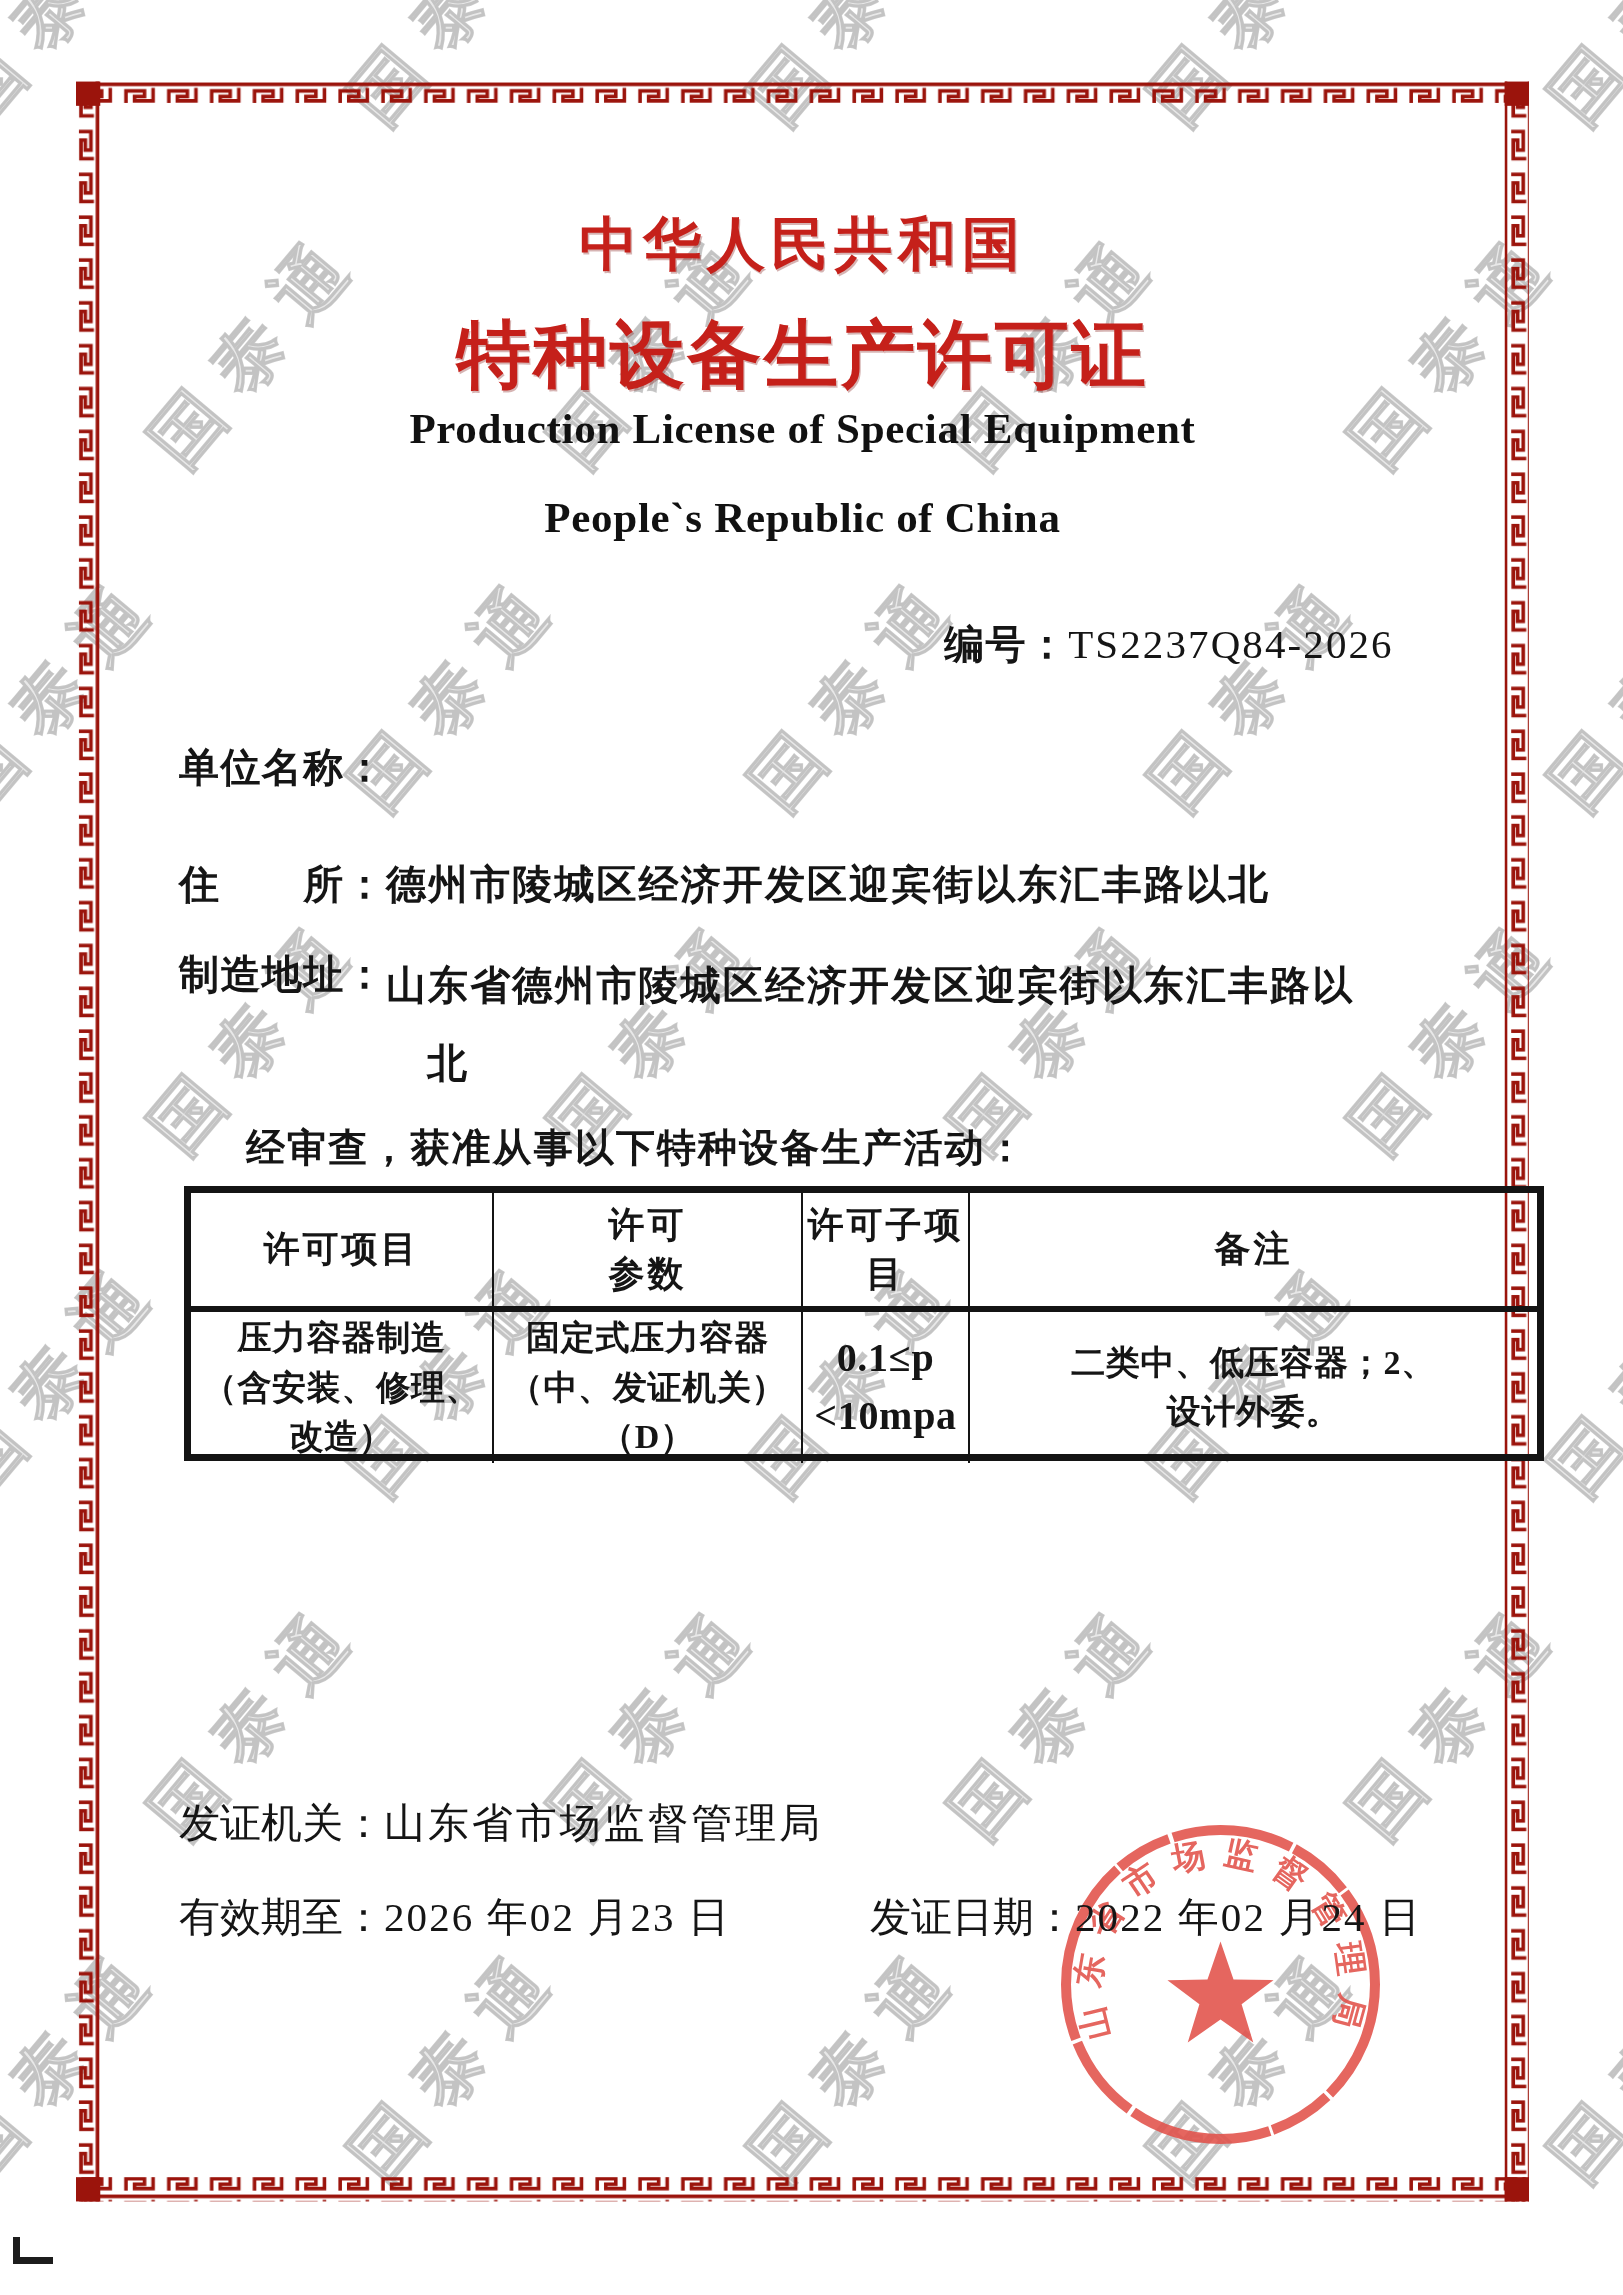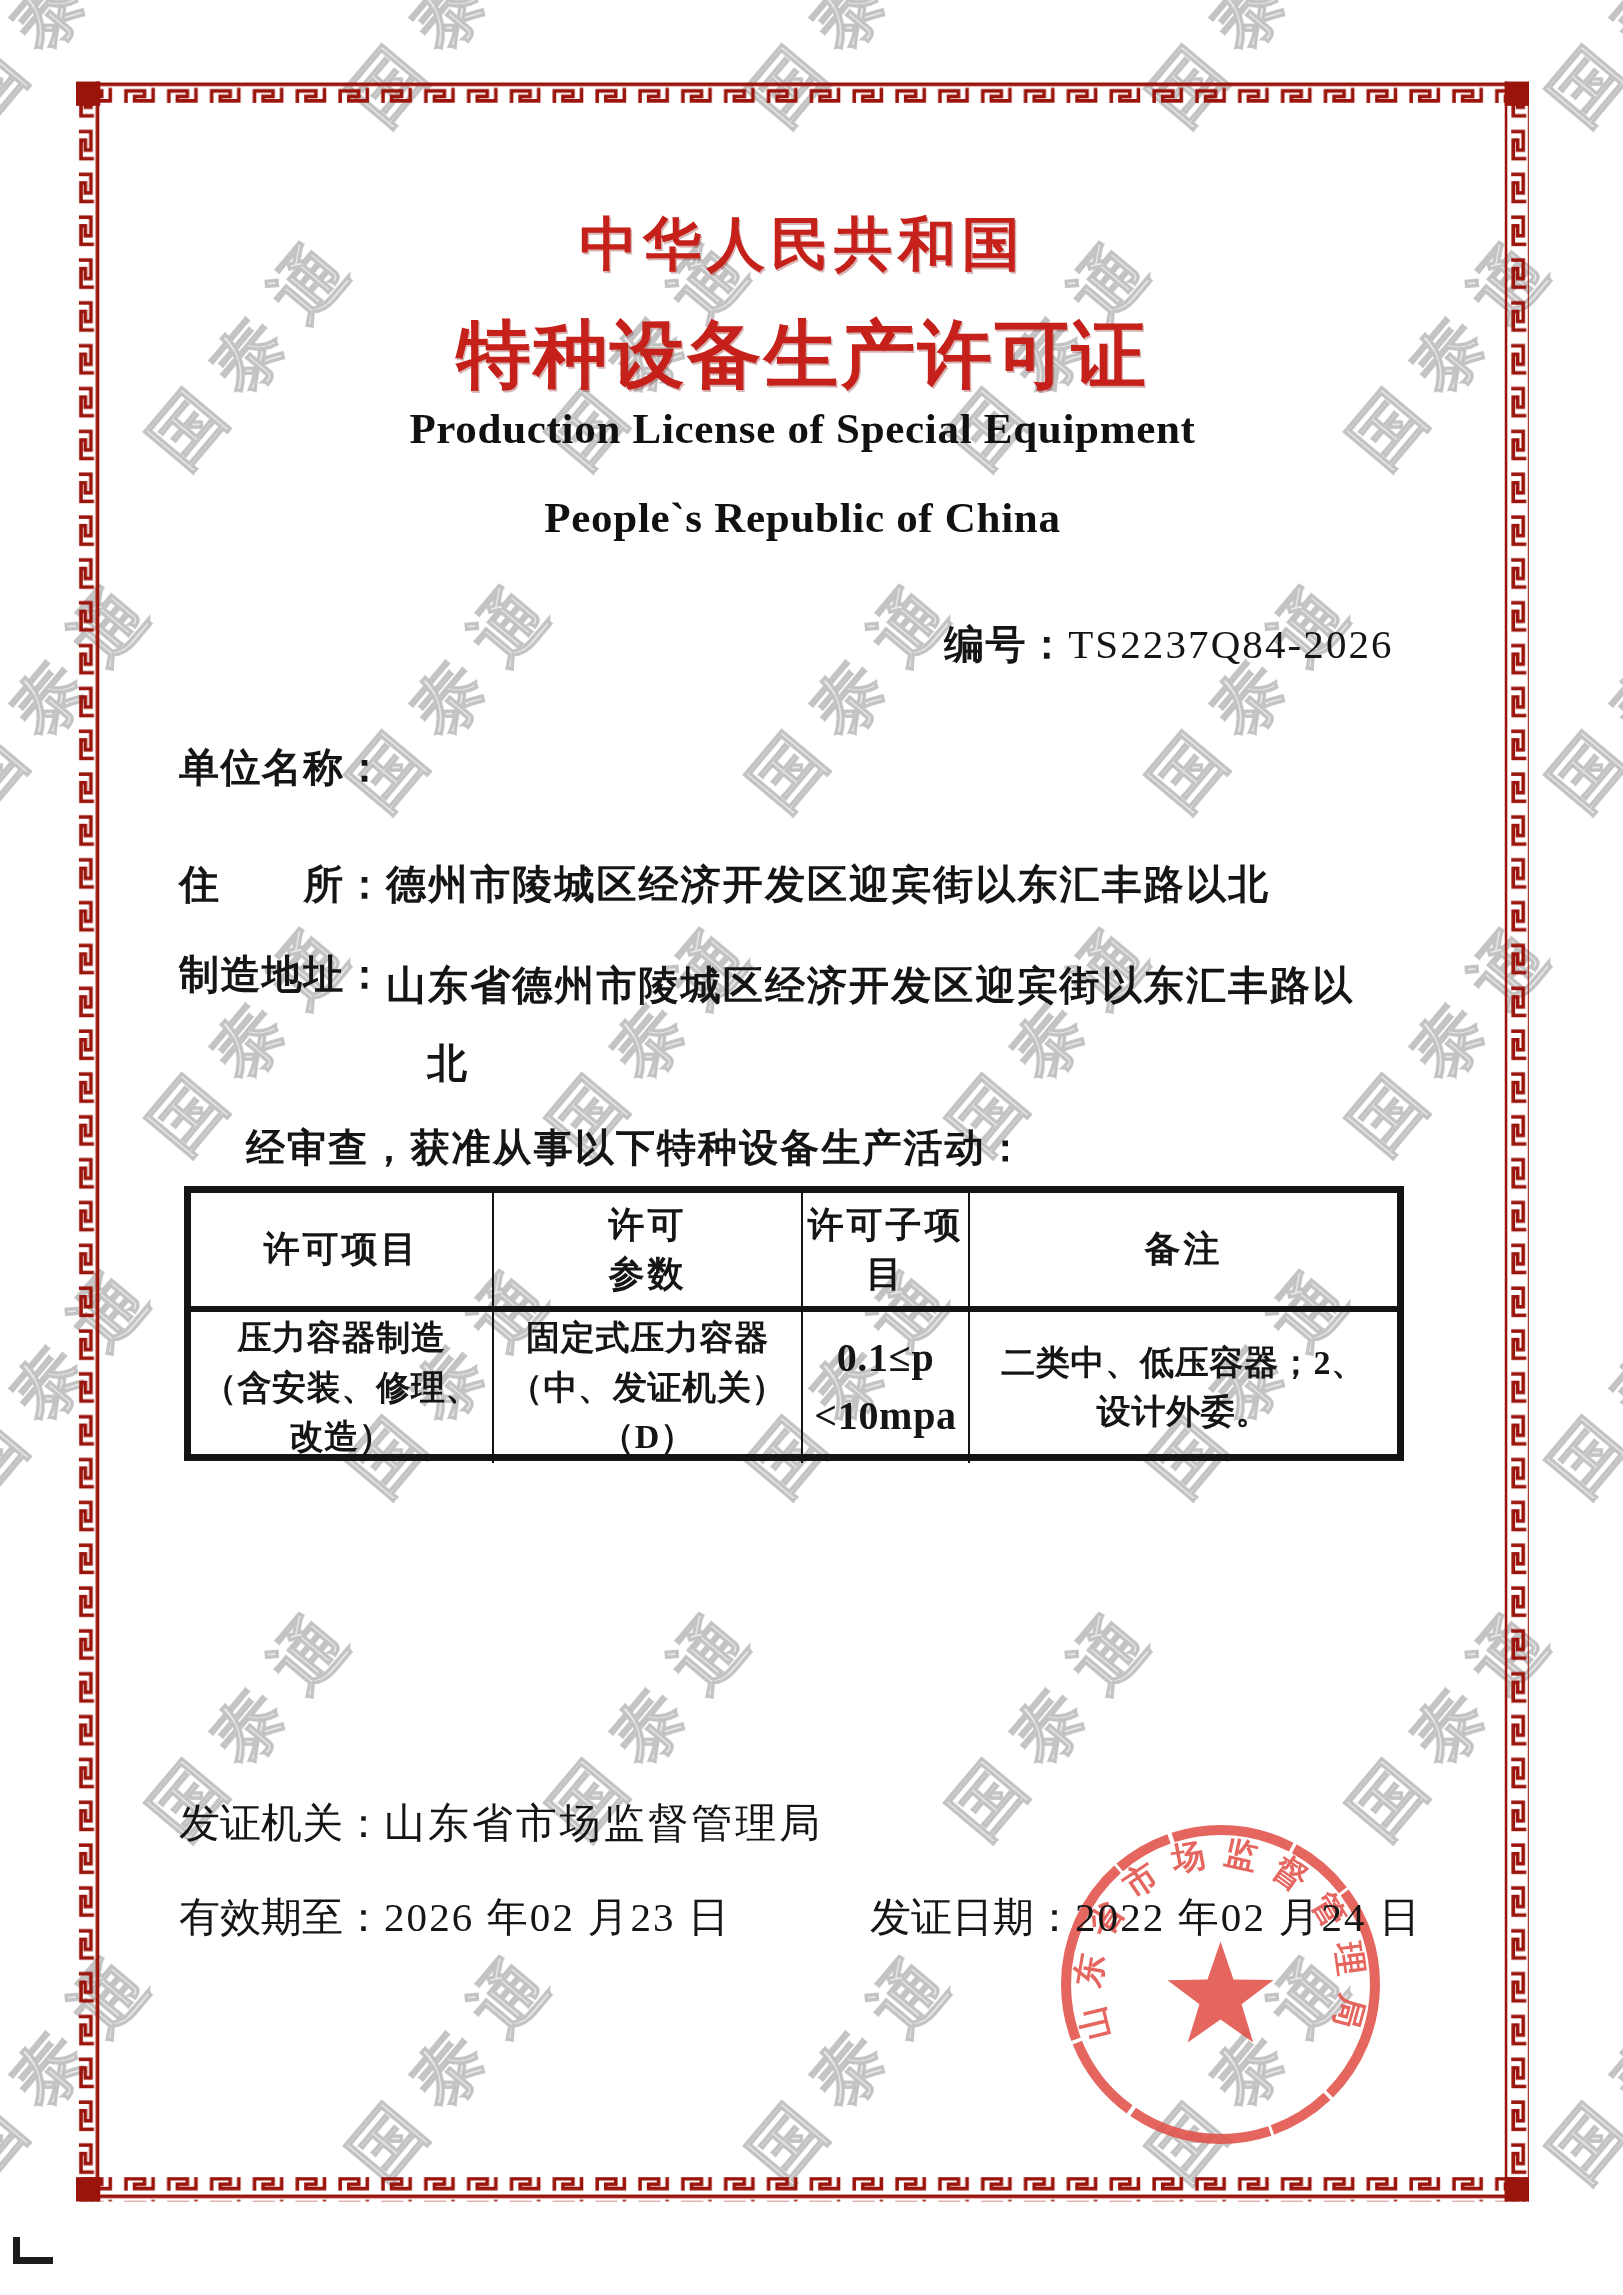"许可项目" #license-table { width: 1220px -> 1360px }
